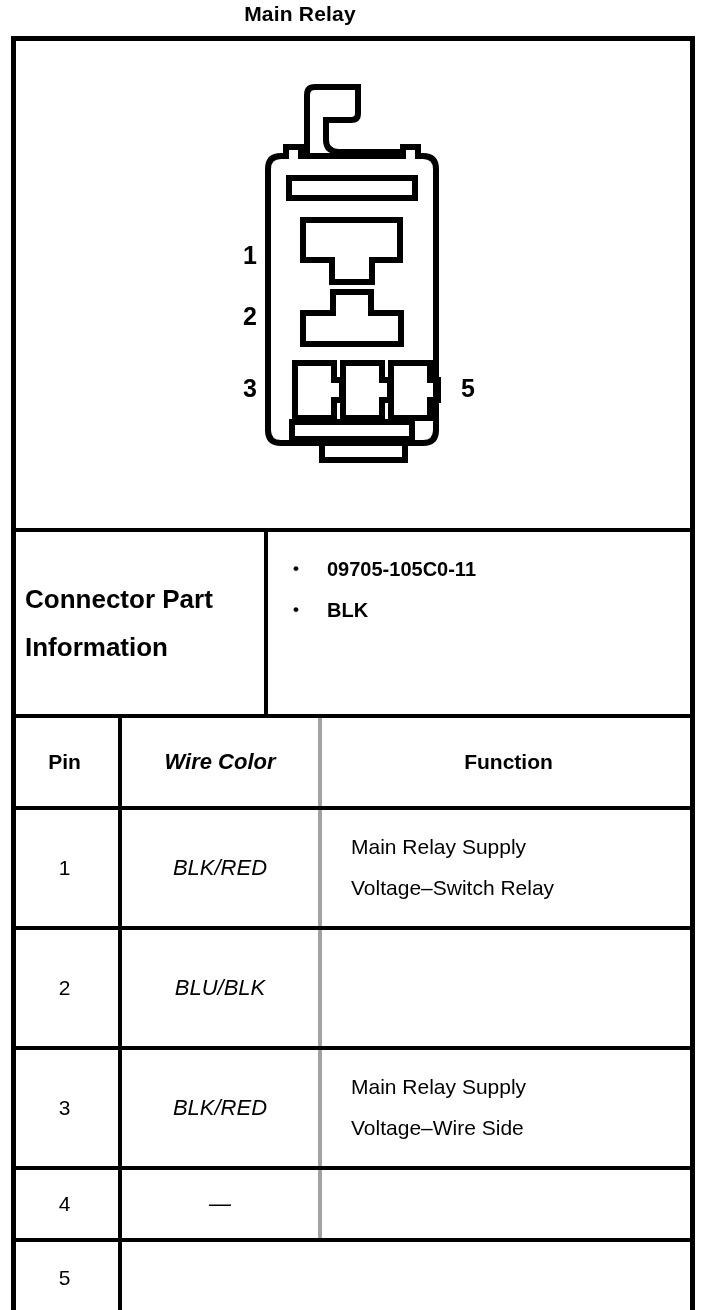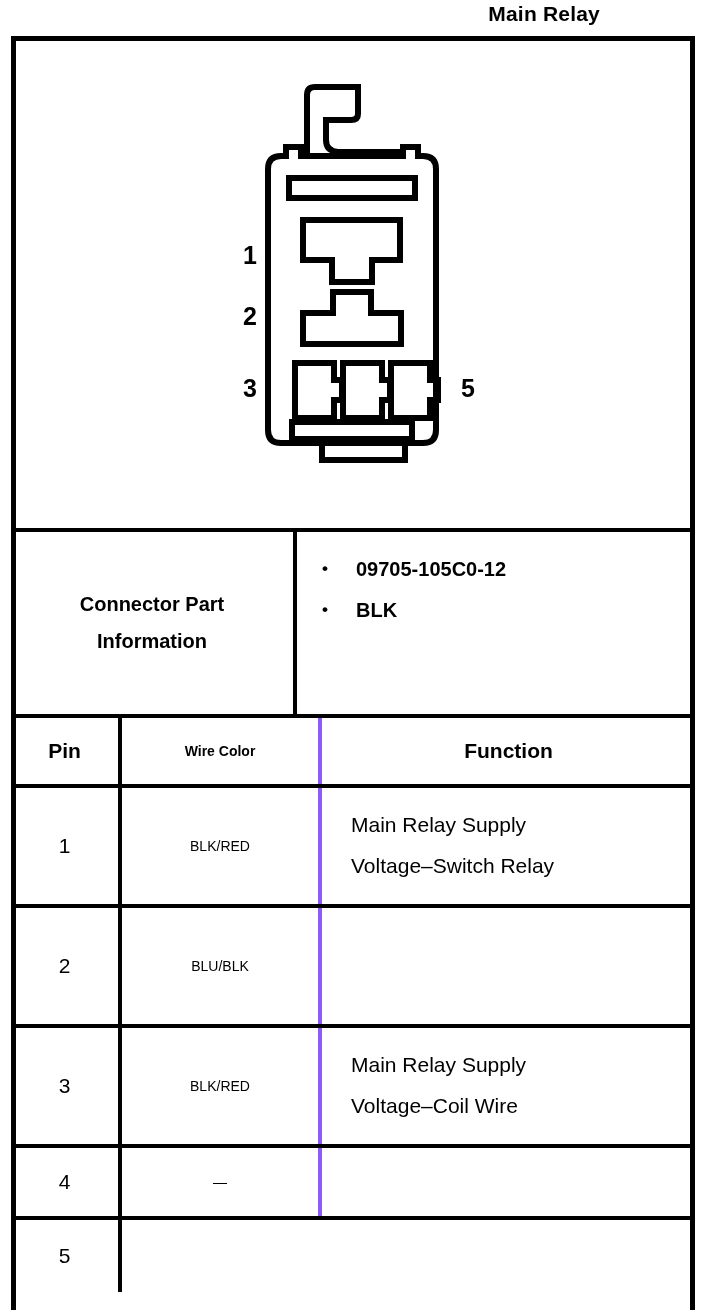"Main Relay" .title { text-align: right -> center }
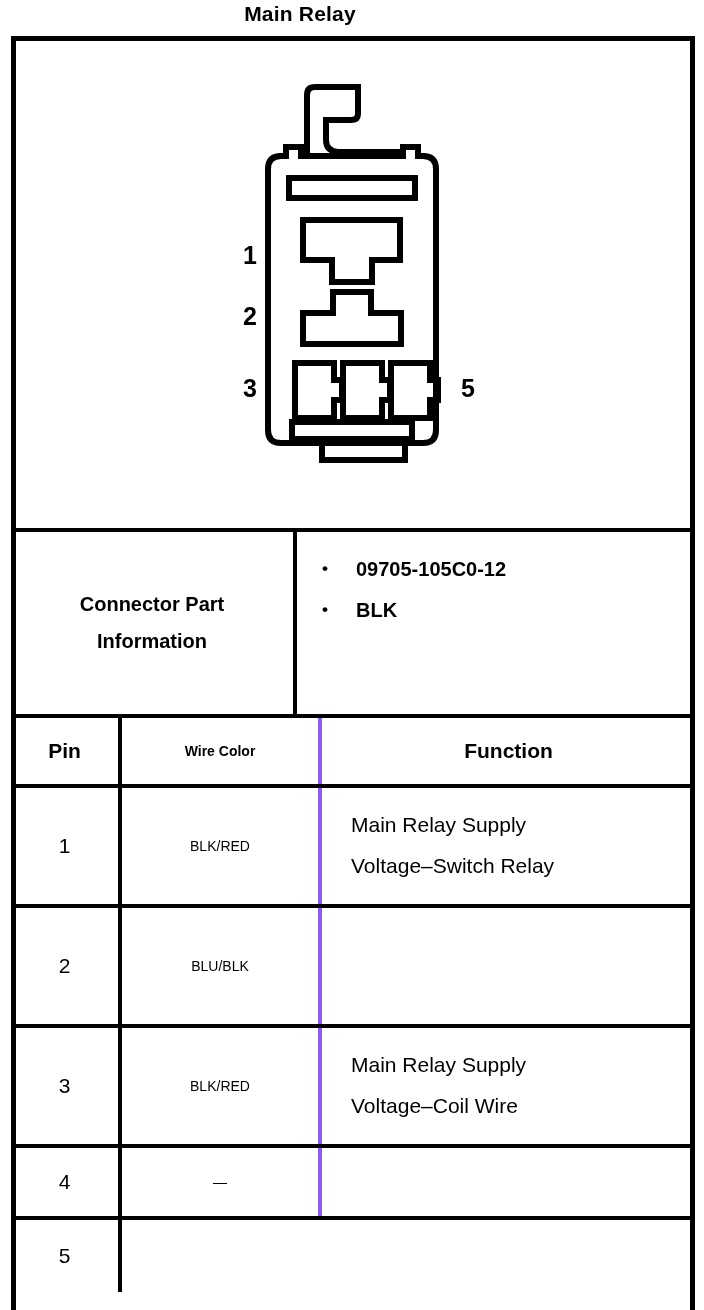"09705-105C0-12" span { text: 09705-105C0-12 -> 09705-105C0-11 }
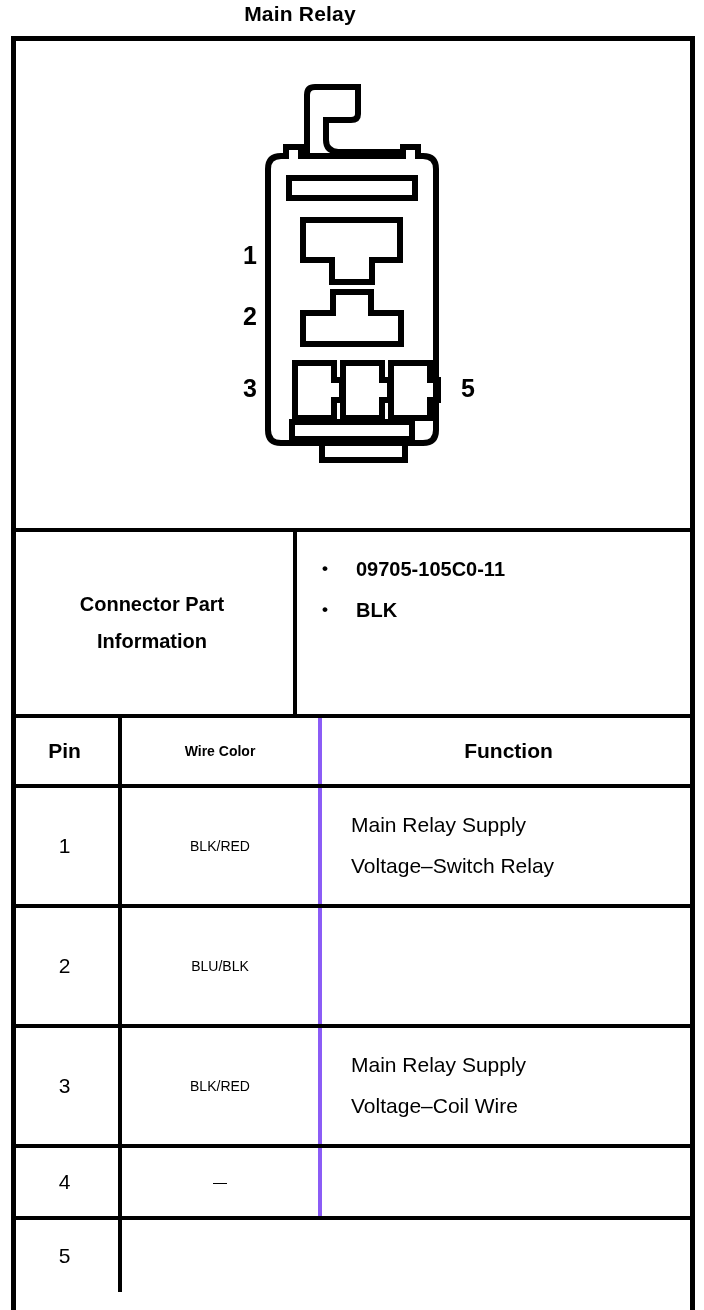"Connector Part Information" .cpi-left { font-size: 20px -> 26px; text-align: center -> none; width: 286px -> 257px }
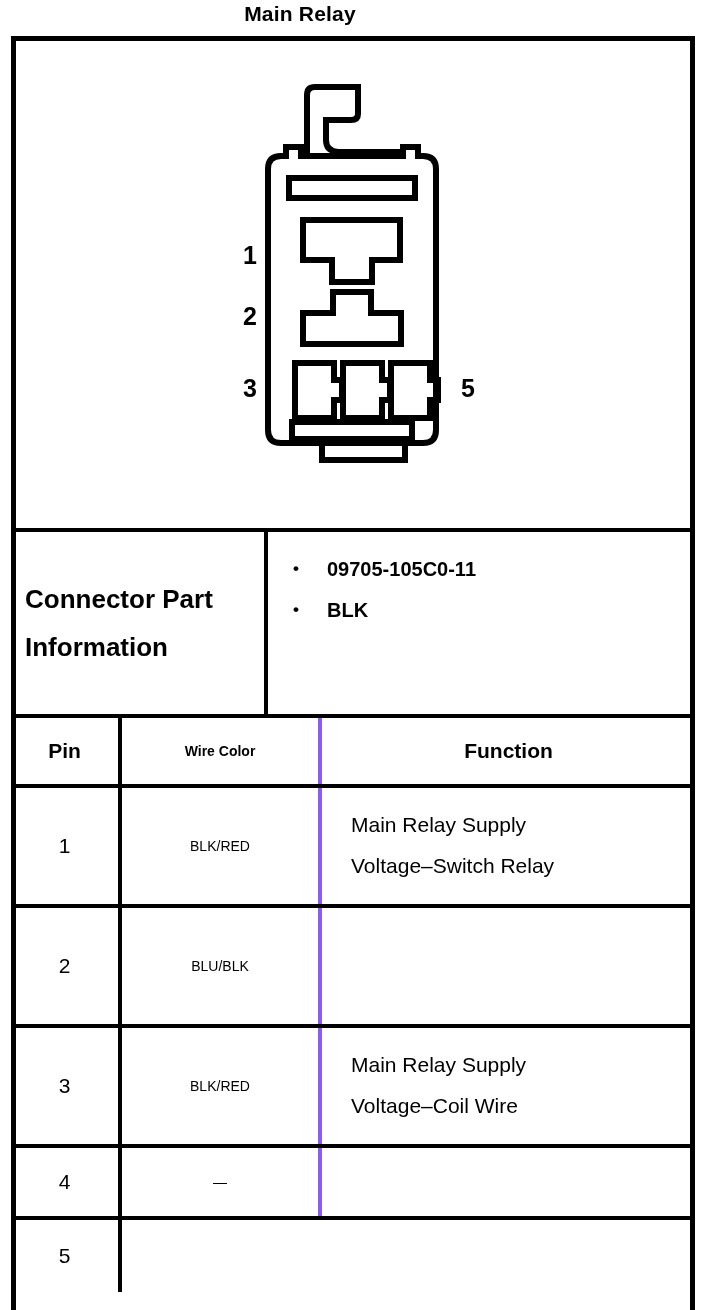"Pin" .h2 { height: 70px -> 92px }
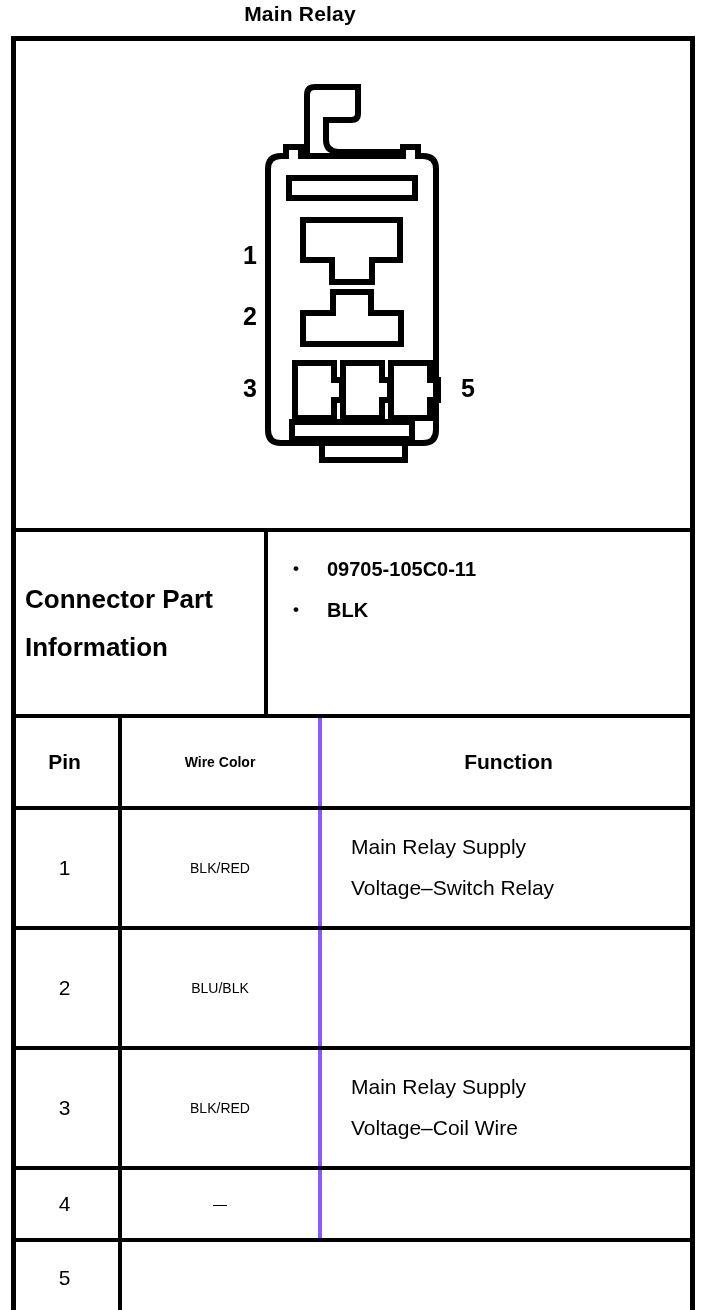"Wire Color" .c-wire { border-right: 4px solid #8b5cf6 -> 4px solid #a3a3a3; font-size: 14px -> 22px; font-style: none -> italic }
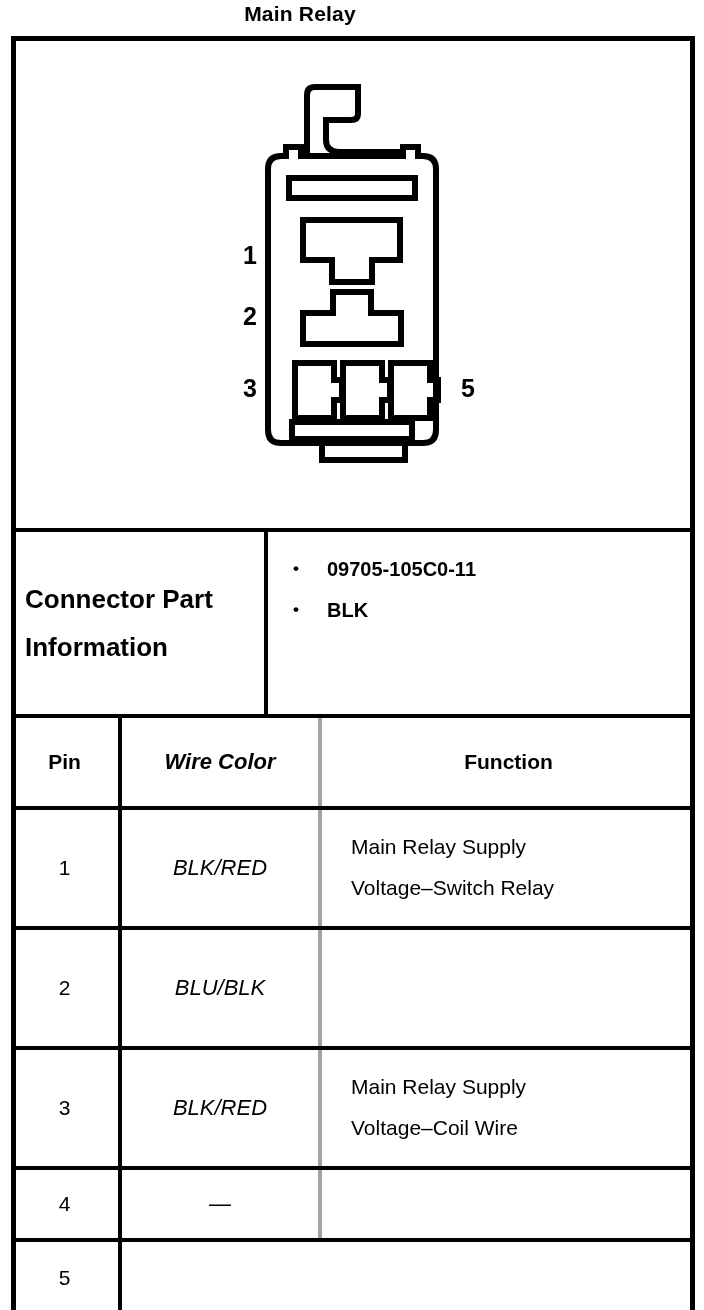"Voltage–Coil Wire" span { text: Coil Wire -> Wire Side }
